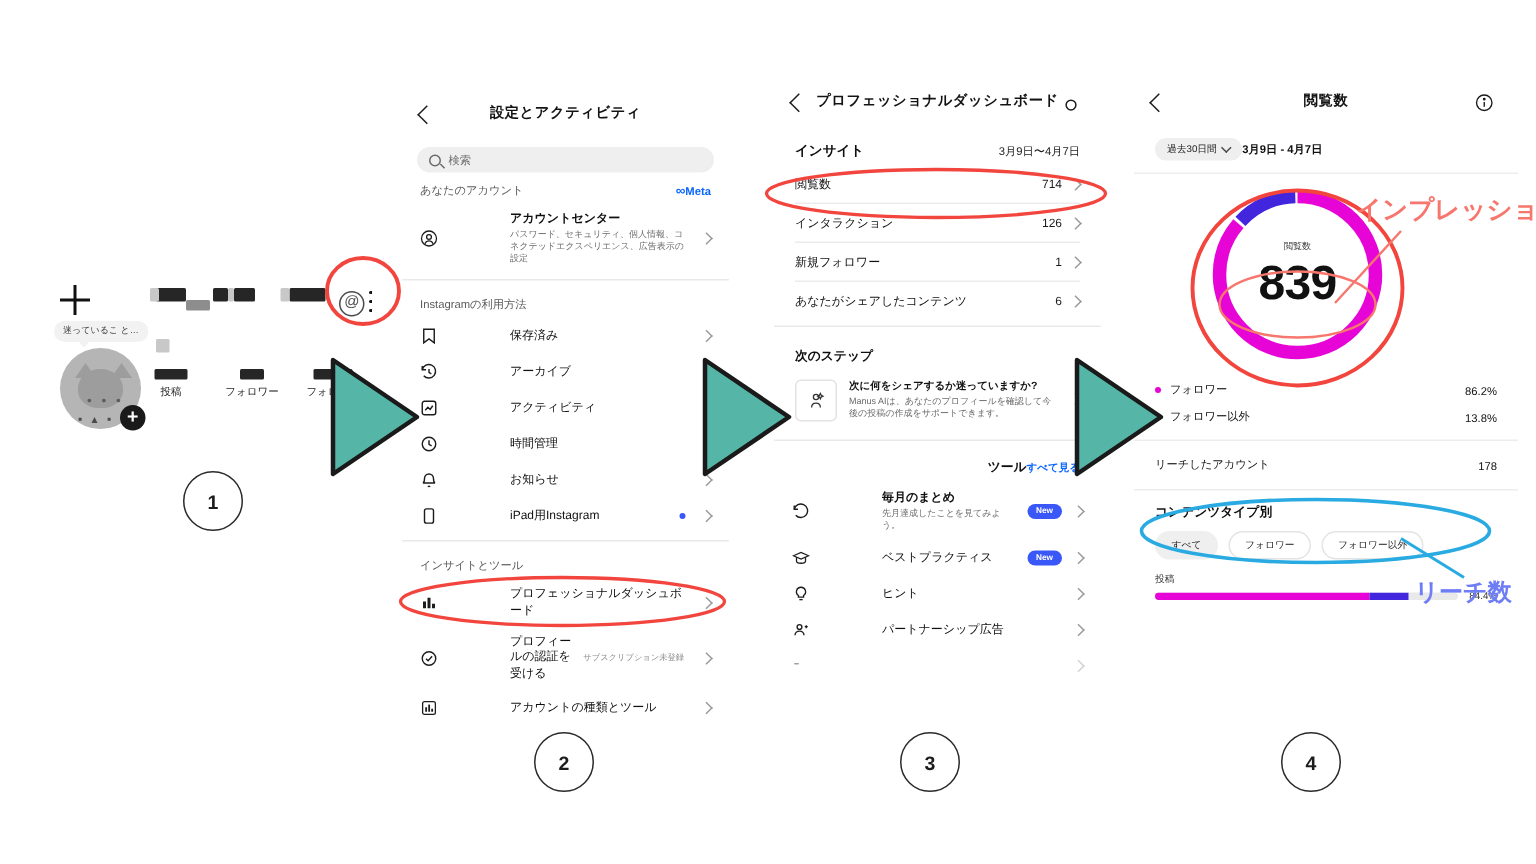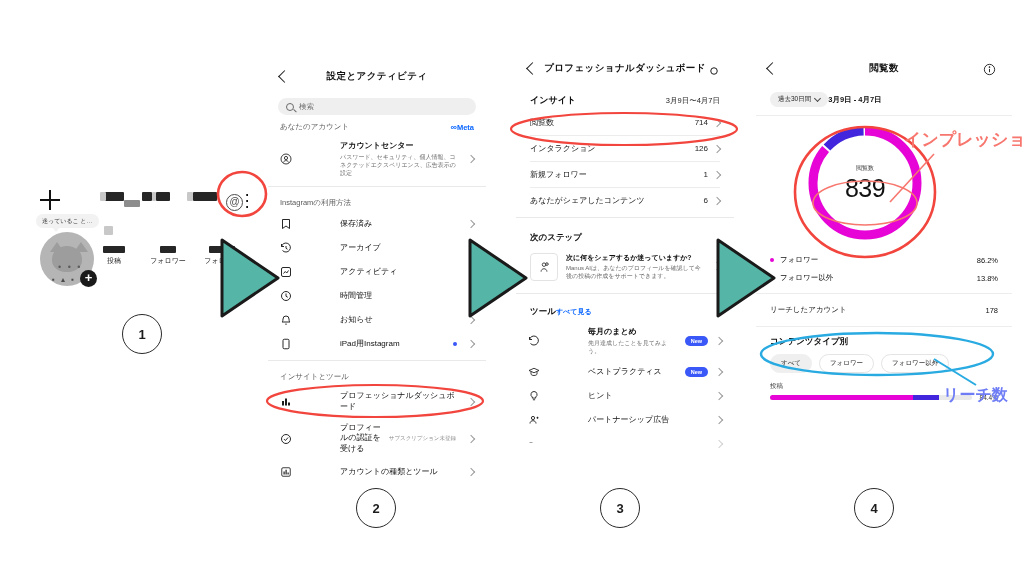"839" .donut-val { font-size: 25px -> 32px; font-weight: 400 -> 700 }
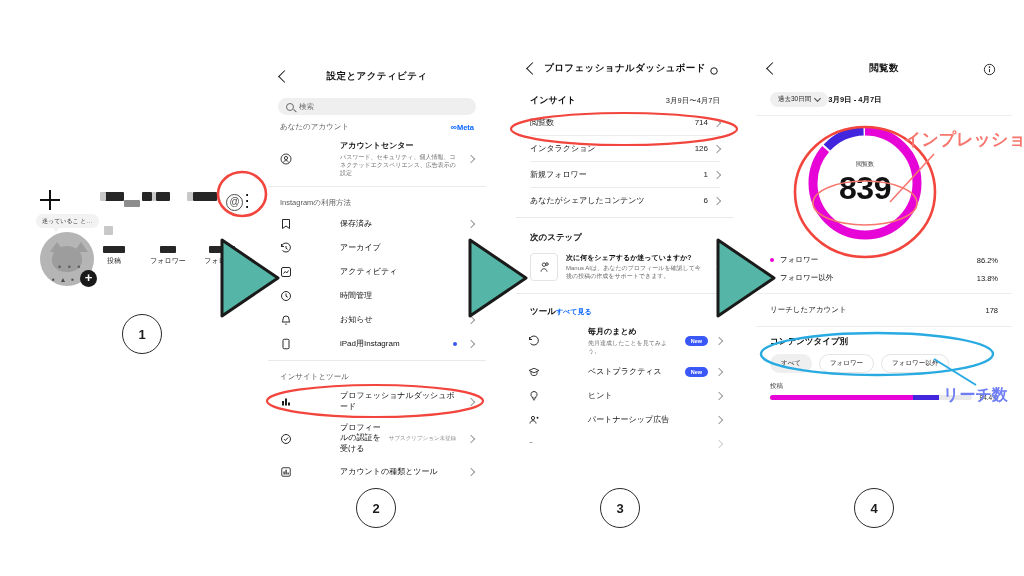"ツール" .tools-head { justify-content: flex-start -> flex-end }
